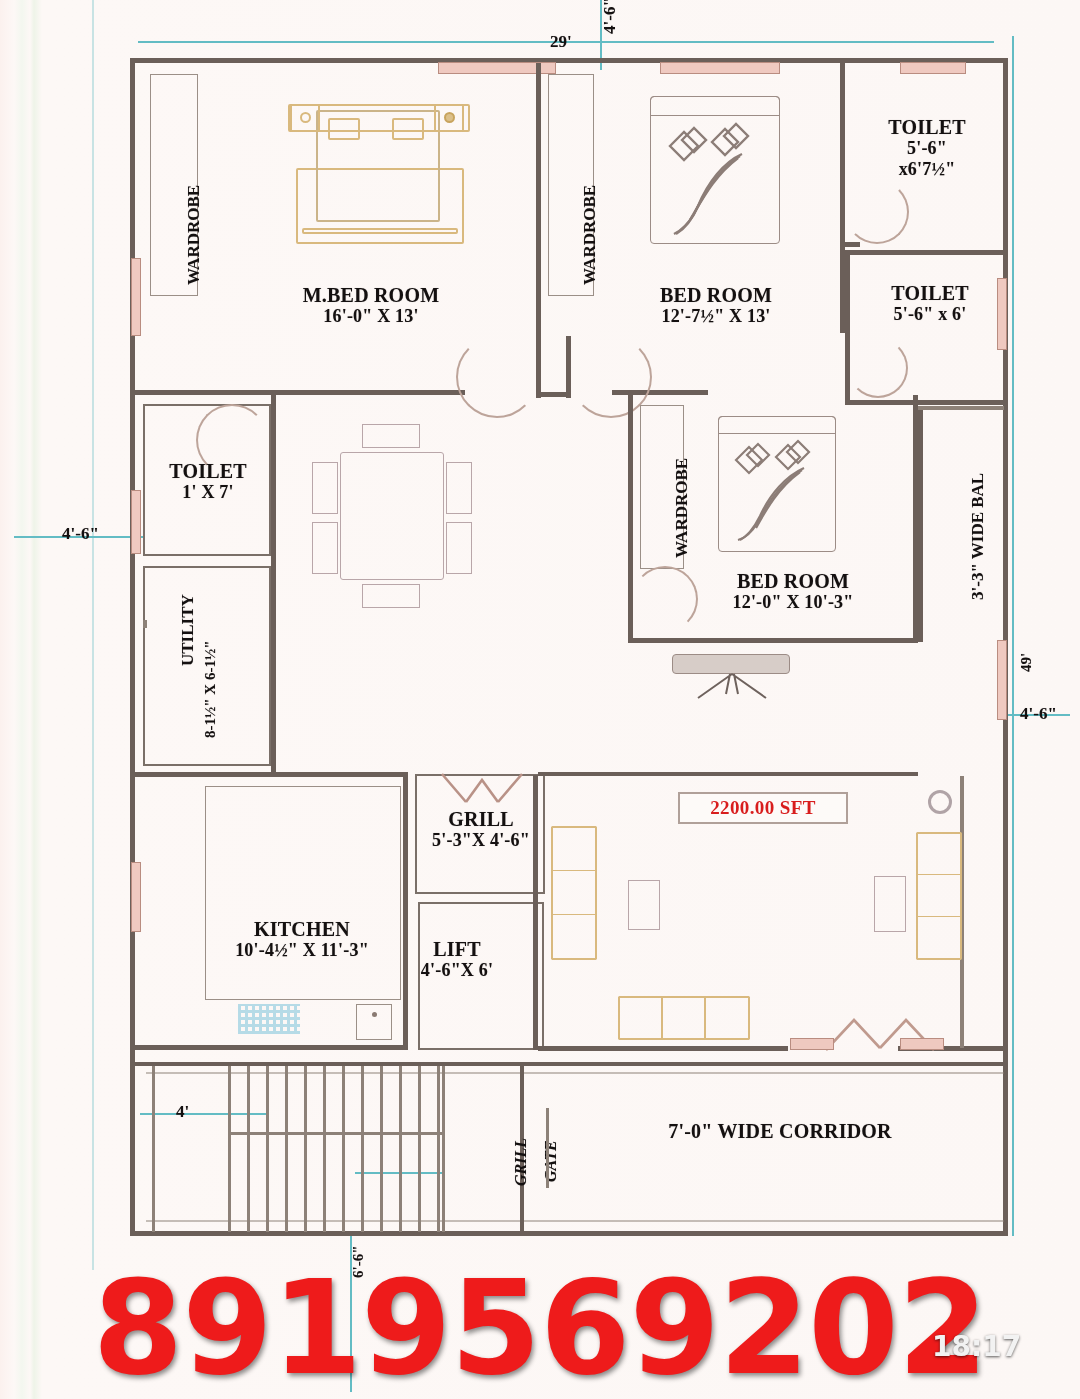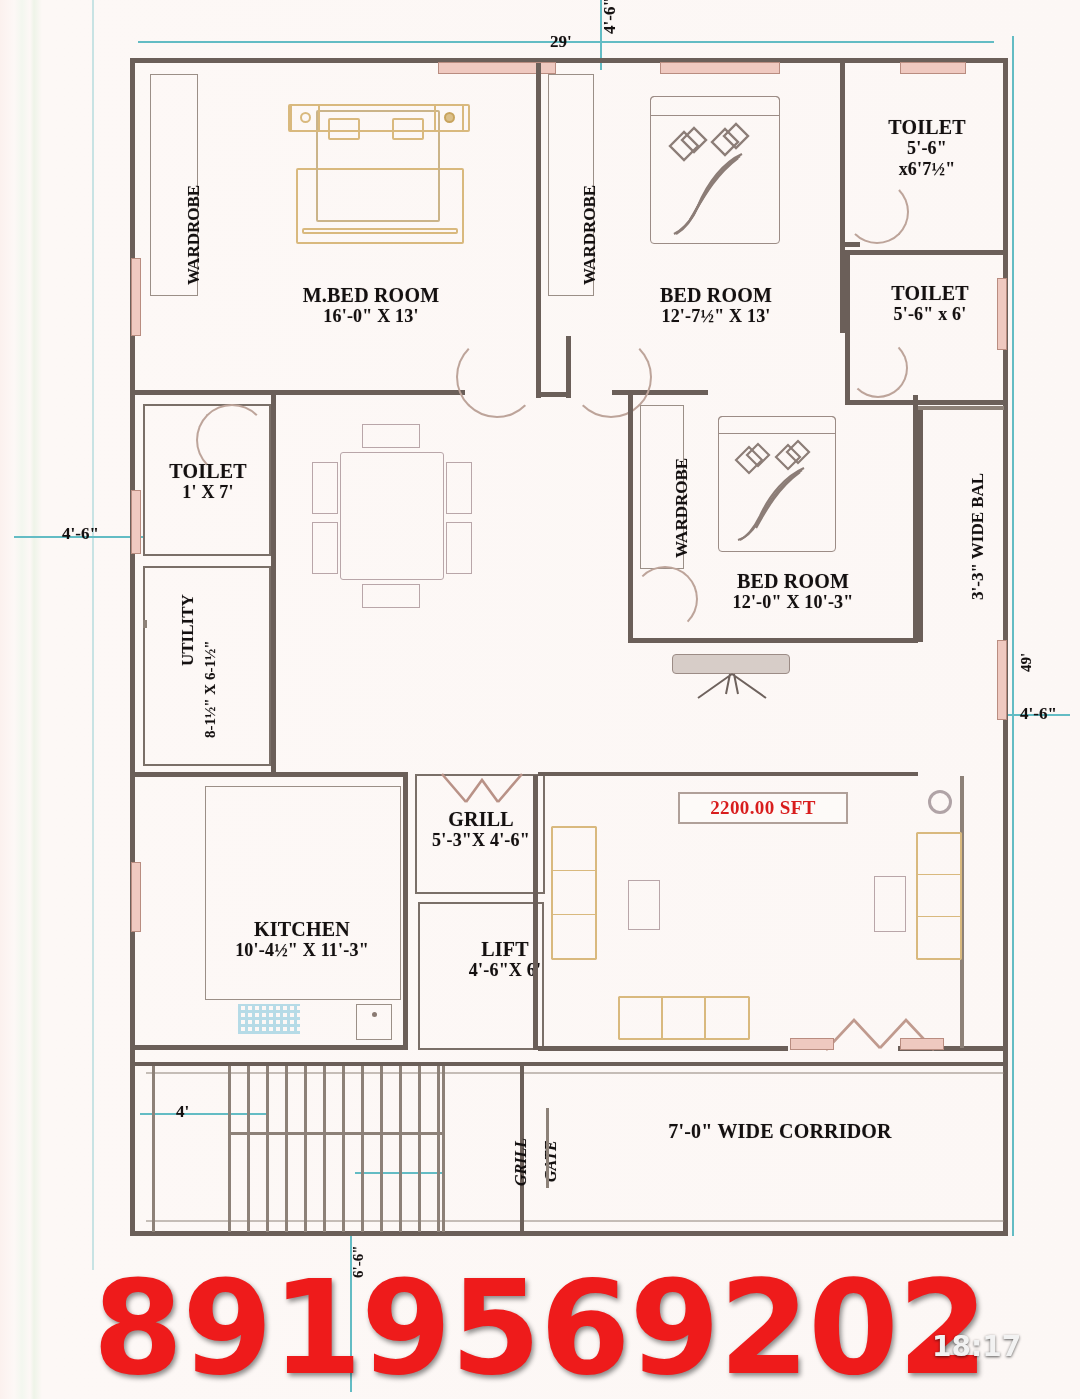"LIFT" div.lbl { left: 436px -> 388px }
